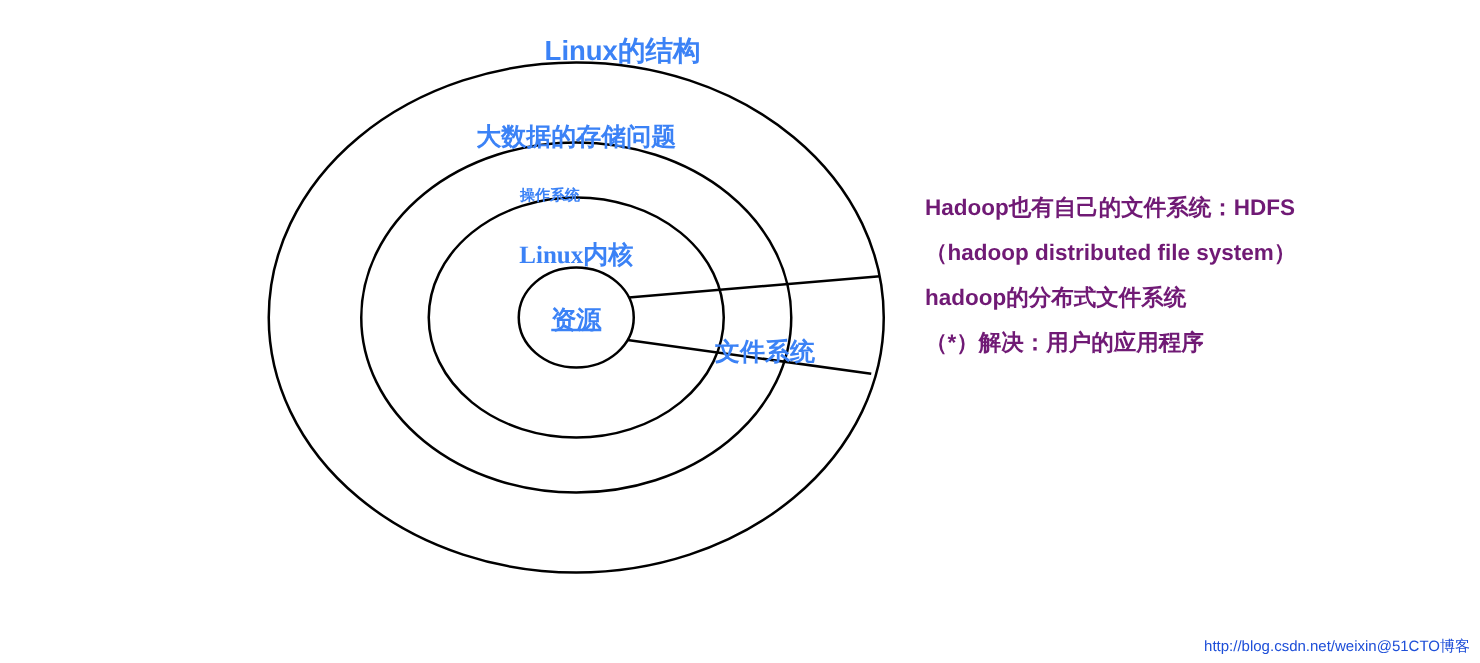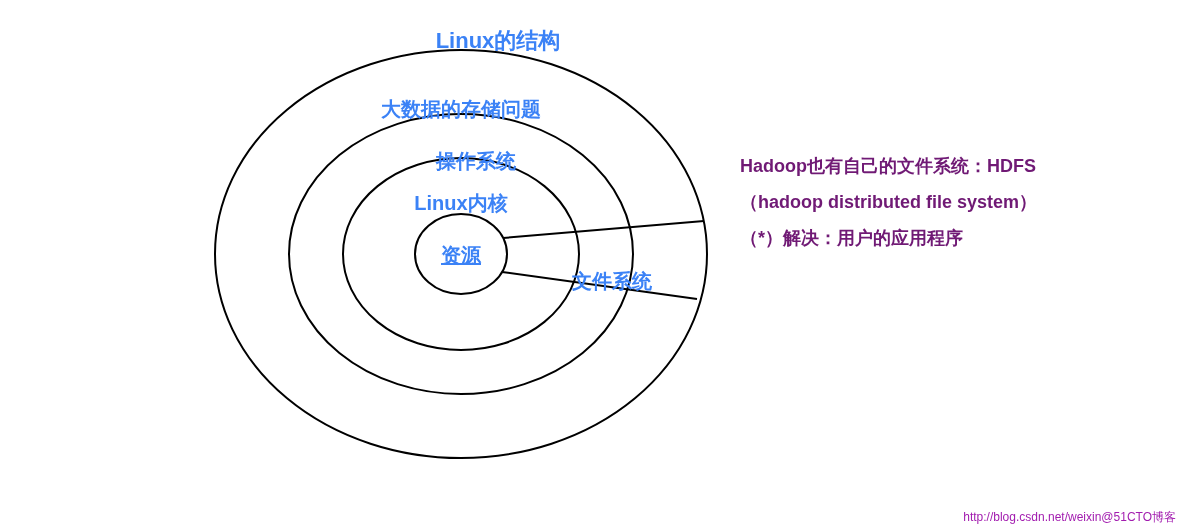"操作系统" div.label { font-size: 20px -> 12px; left: 476px -> 440px }
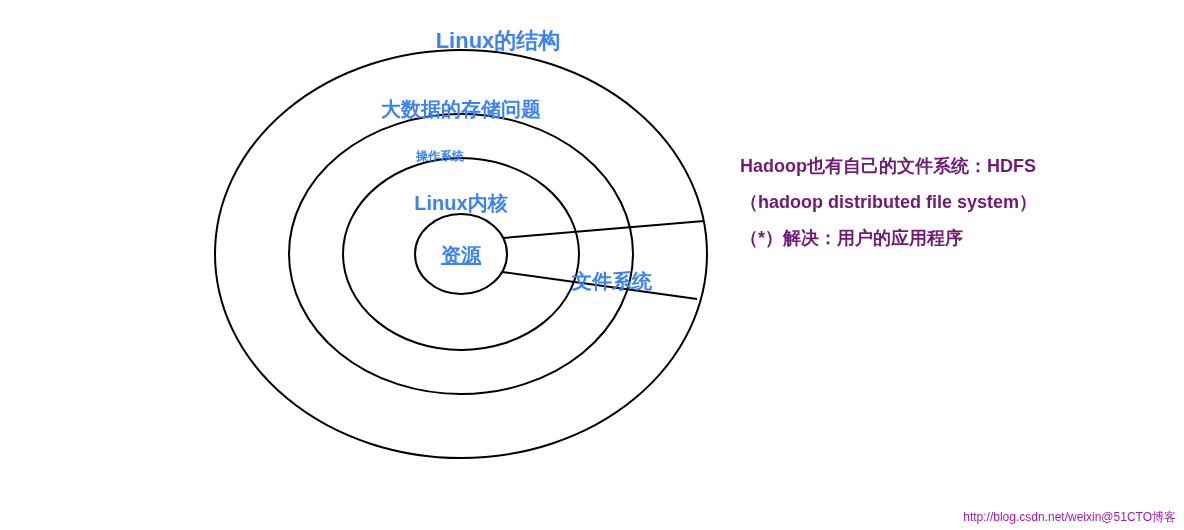"Linux内核" div.label { font-family: none -> Liberation Serif, serif }
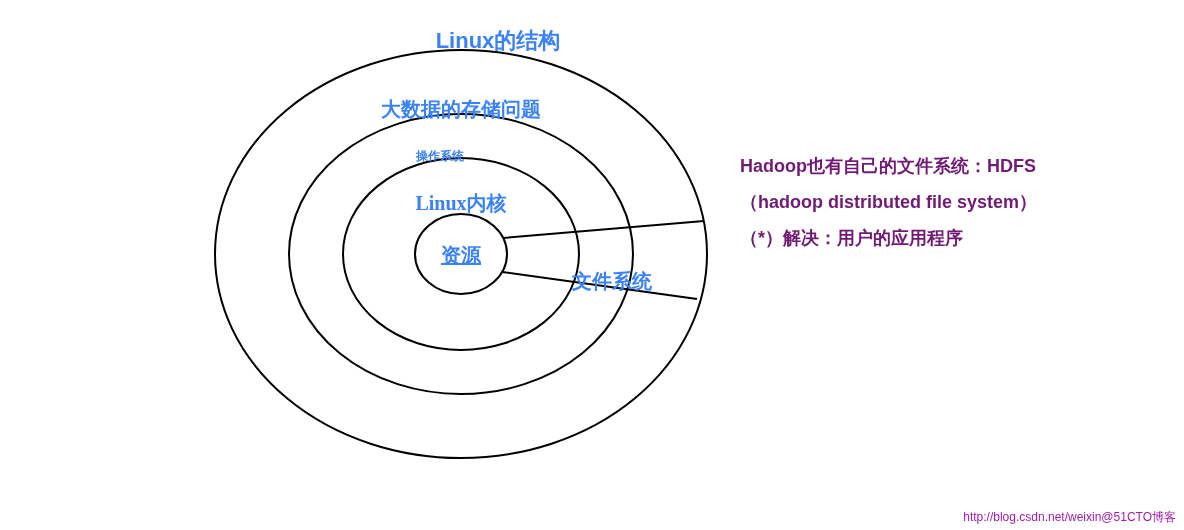"hadoop的分布式文件系统" div { html: none -> <div>hadoop的分布式文件系统</div> }
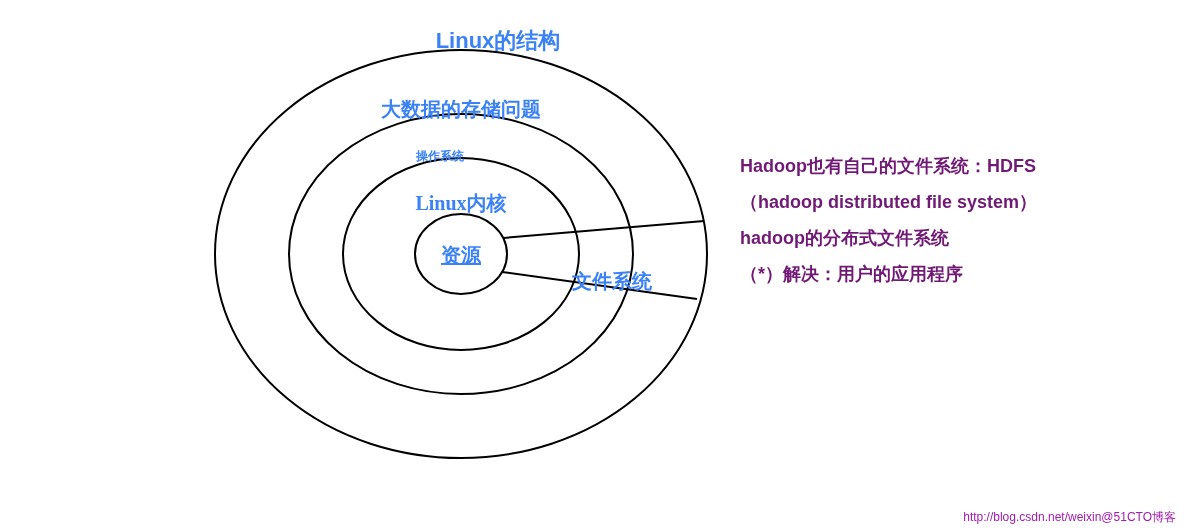"http://blog.csdn.net/weixin@51CTO博客" .watermark { color: #a21caf -> #1d4ed8 }
